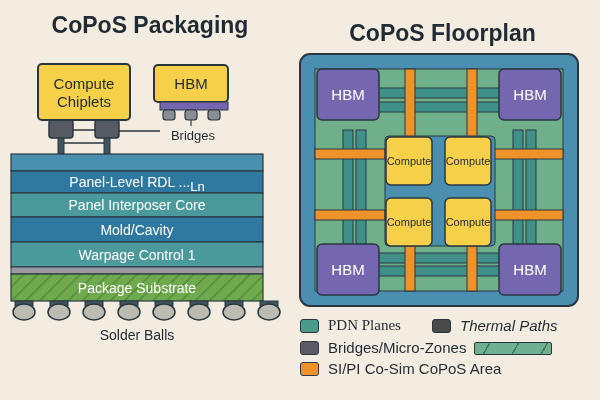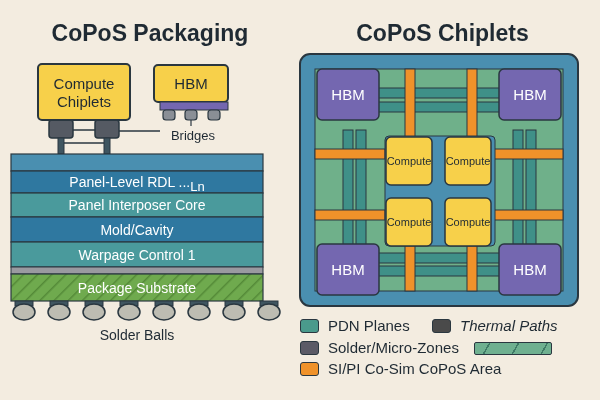"CoPoS Packaging" div.abs { top: 20px -> 12px }
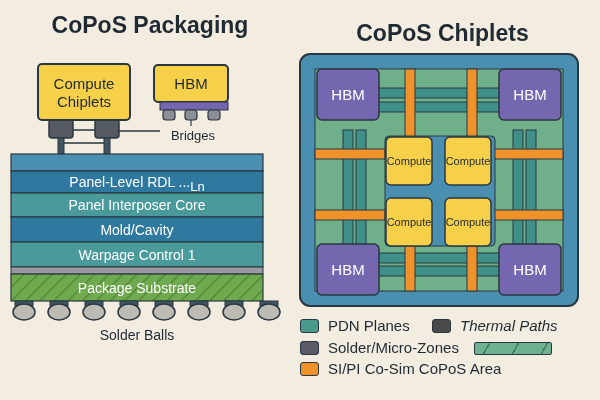"CoPoS Chiplets" div.abs { text: Chiplets -> Floorplan }
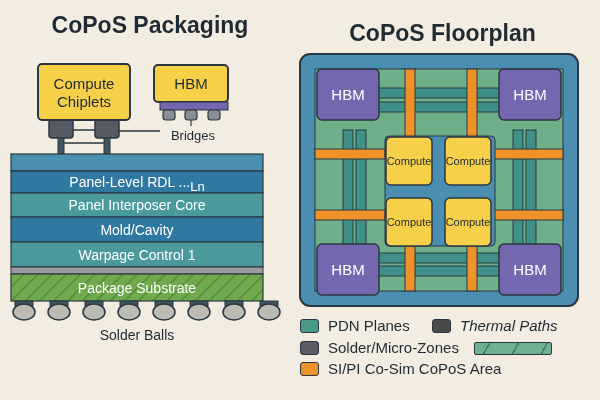"PDN Planes" span.legend-label { font-family: none -> Liberation Serif, serif }
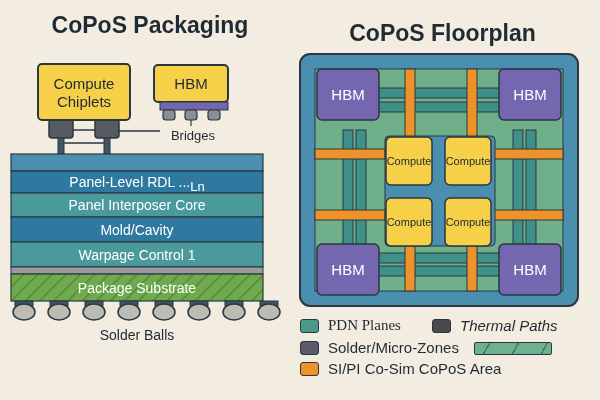"Solder/Micro-Zones" span.legend-label { text: Solder/Micro-Zones -> Bridges/Micro-Zones }
